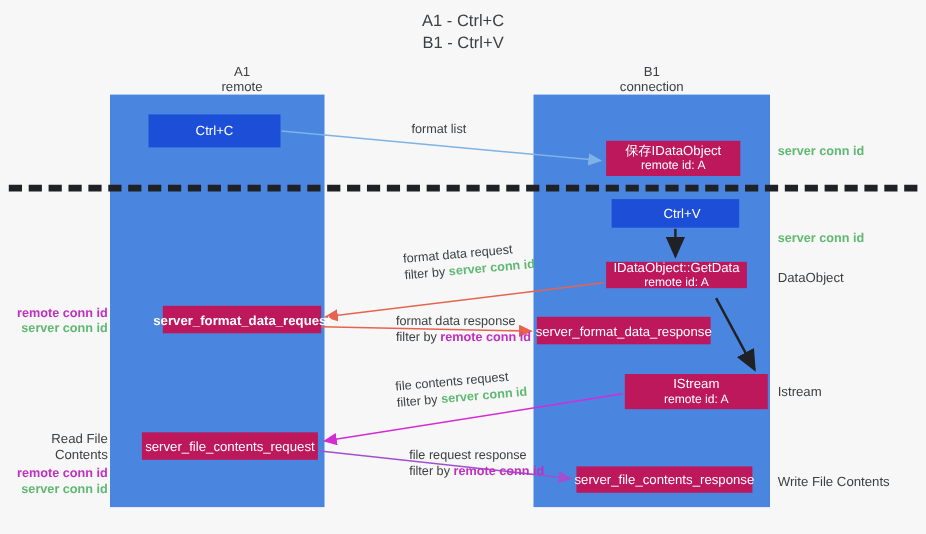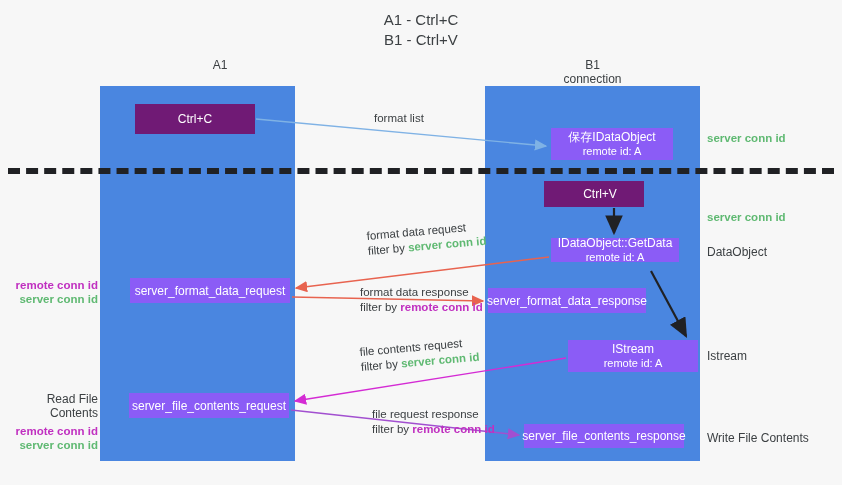"remote" div { html: none -> <div>remote</div> }
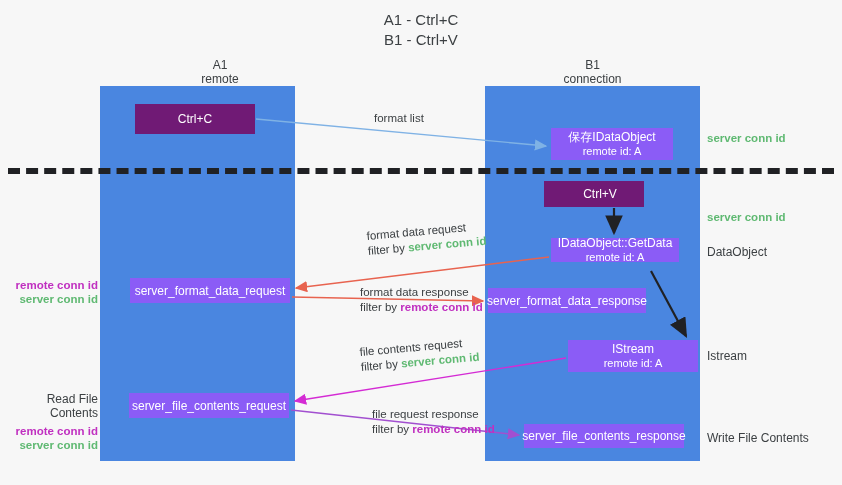"Ctrl+C" .node-green { background: #701a75 -> #1d4ed8 }
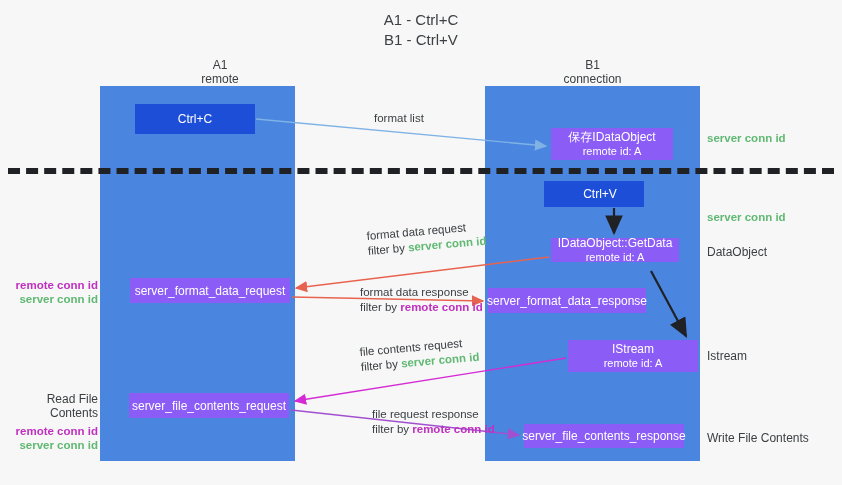"保存IDataObject" .node-orange { background: #8b5cf6 -> #be185d }
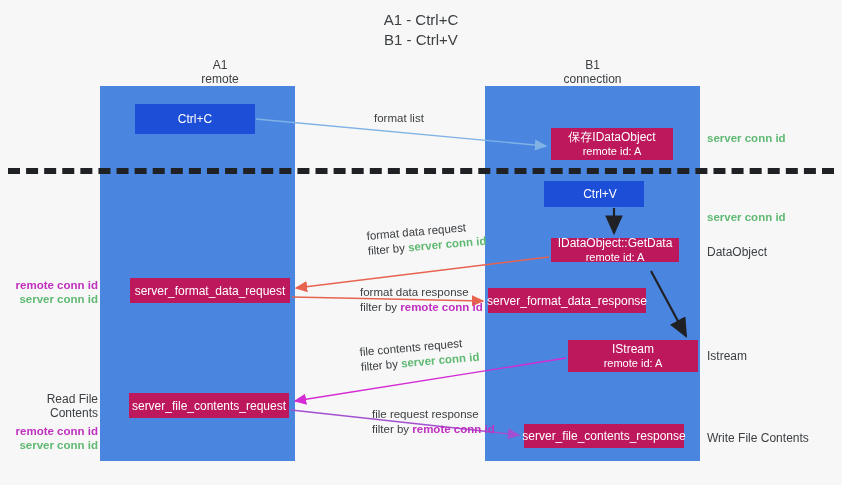"Ctrl+V" #node-ctrl-v { left: 544px -> 556px; width: 100px -> 116px }
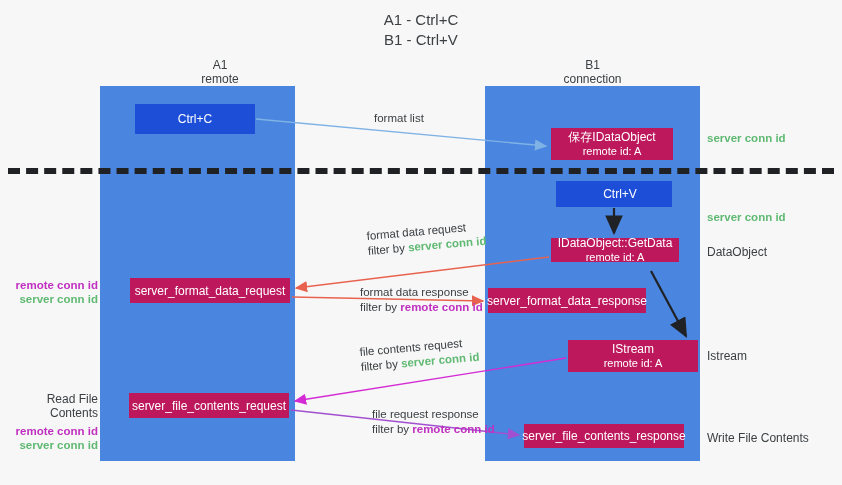"server_format_data_request" #node-fmt-req { font-weight: none -> bold; left: 130px -> 148px; width: 160px -> 144px }
